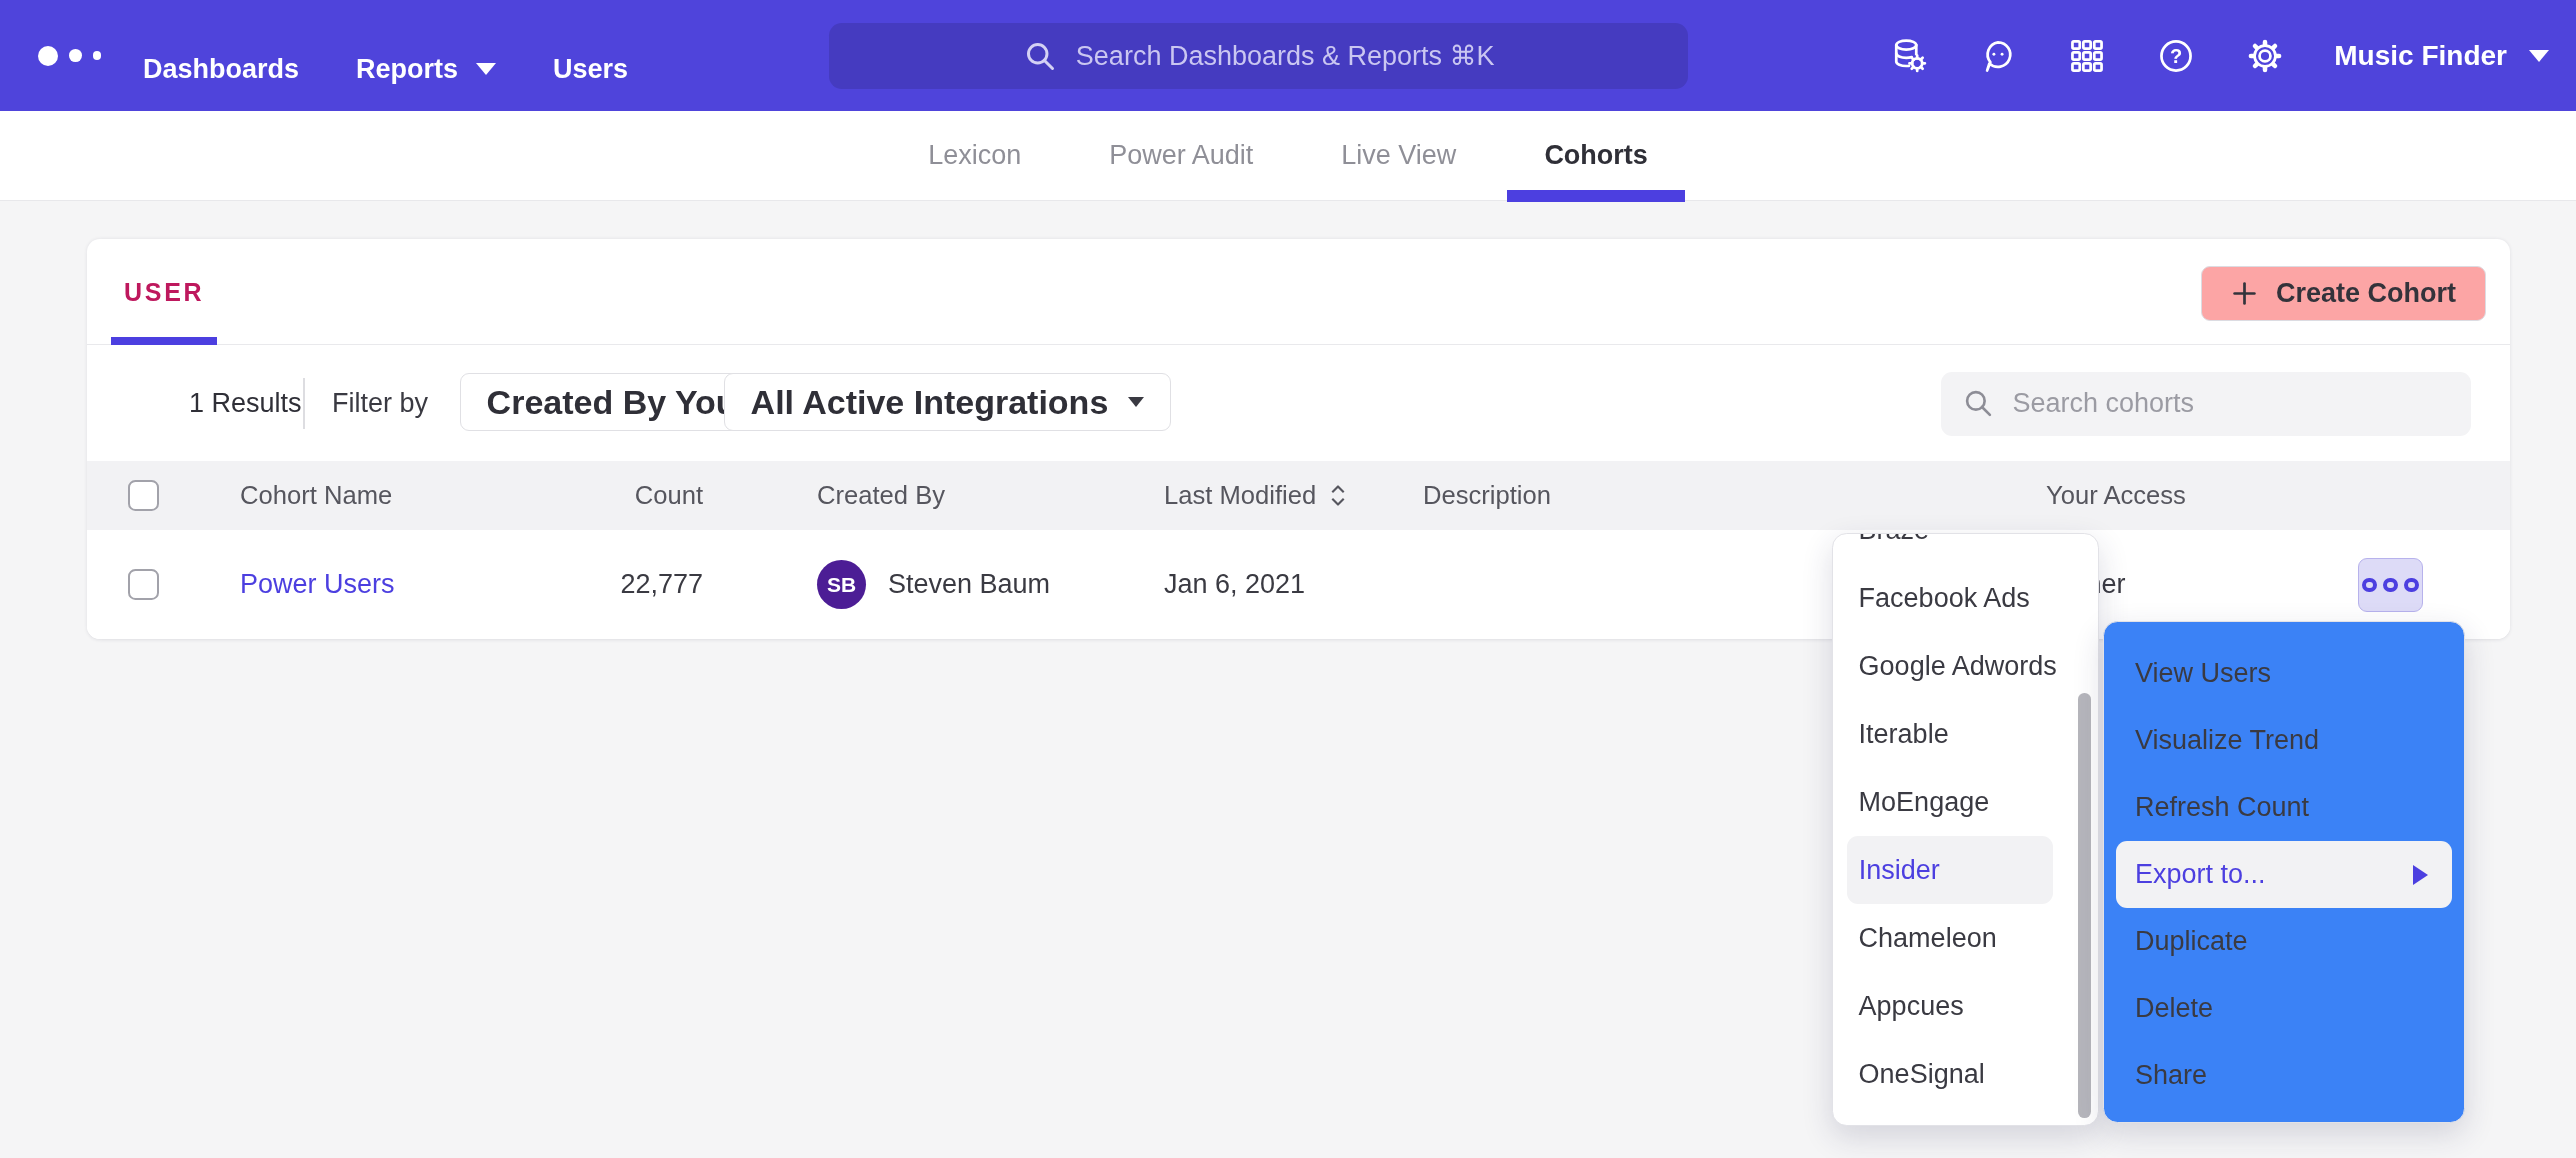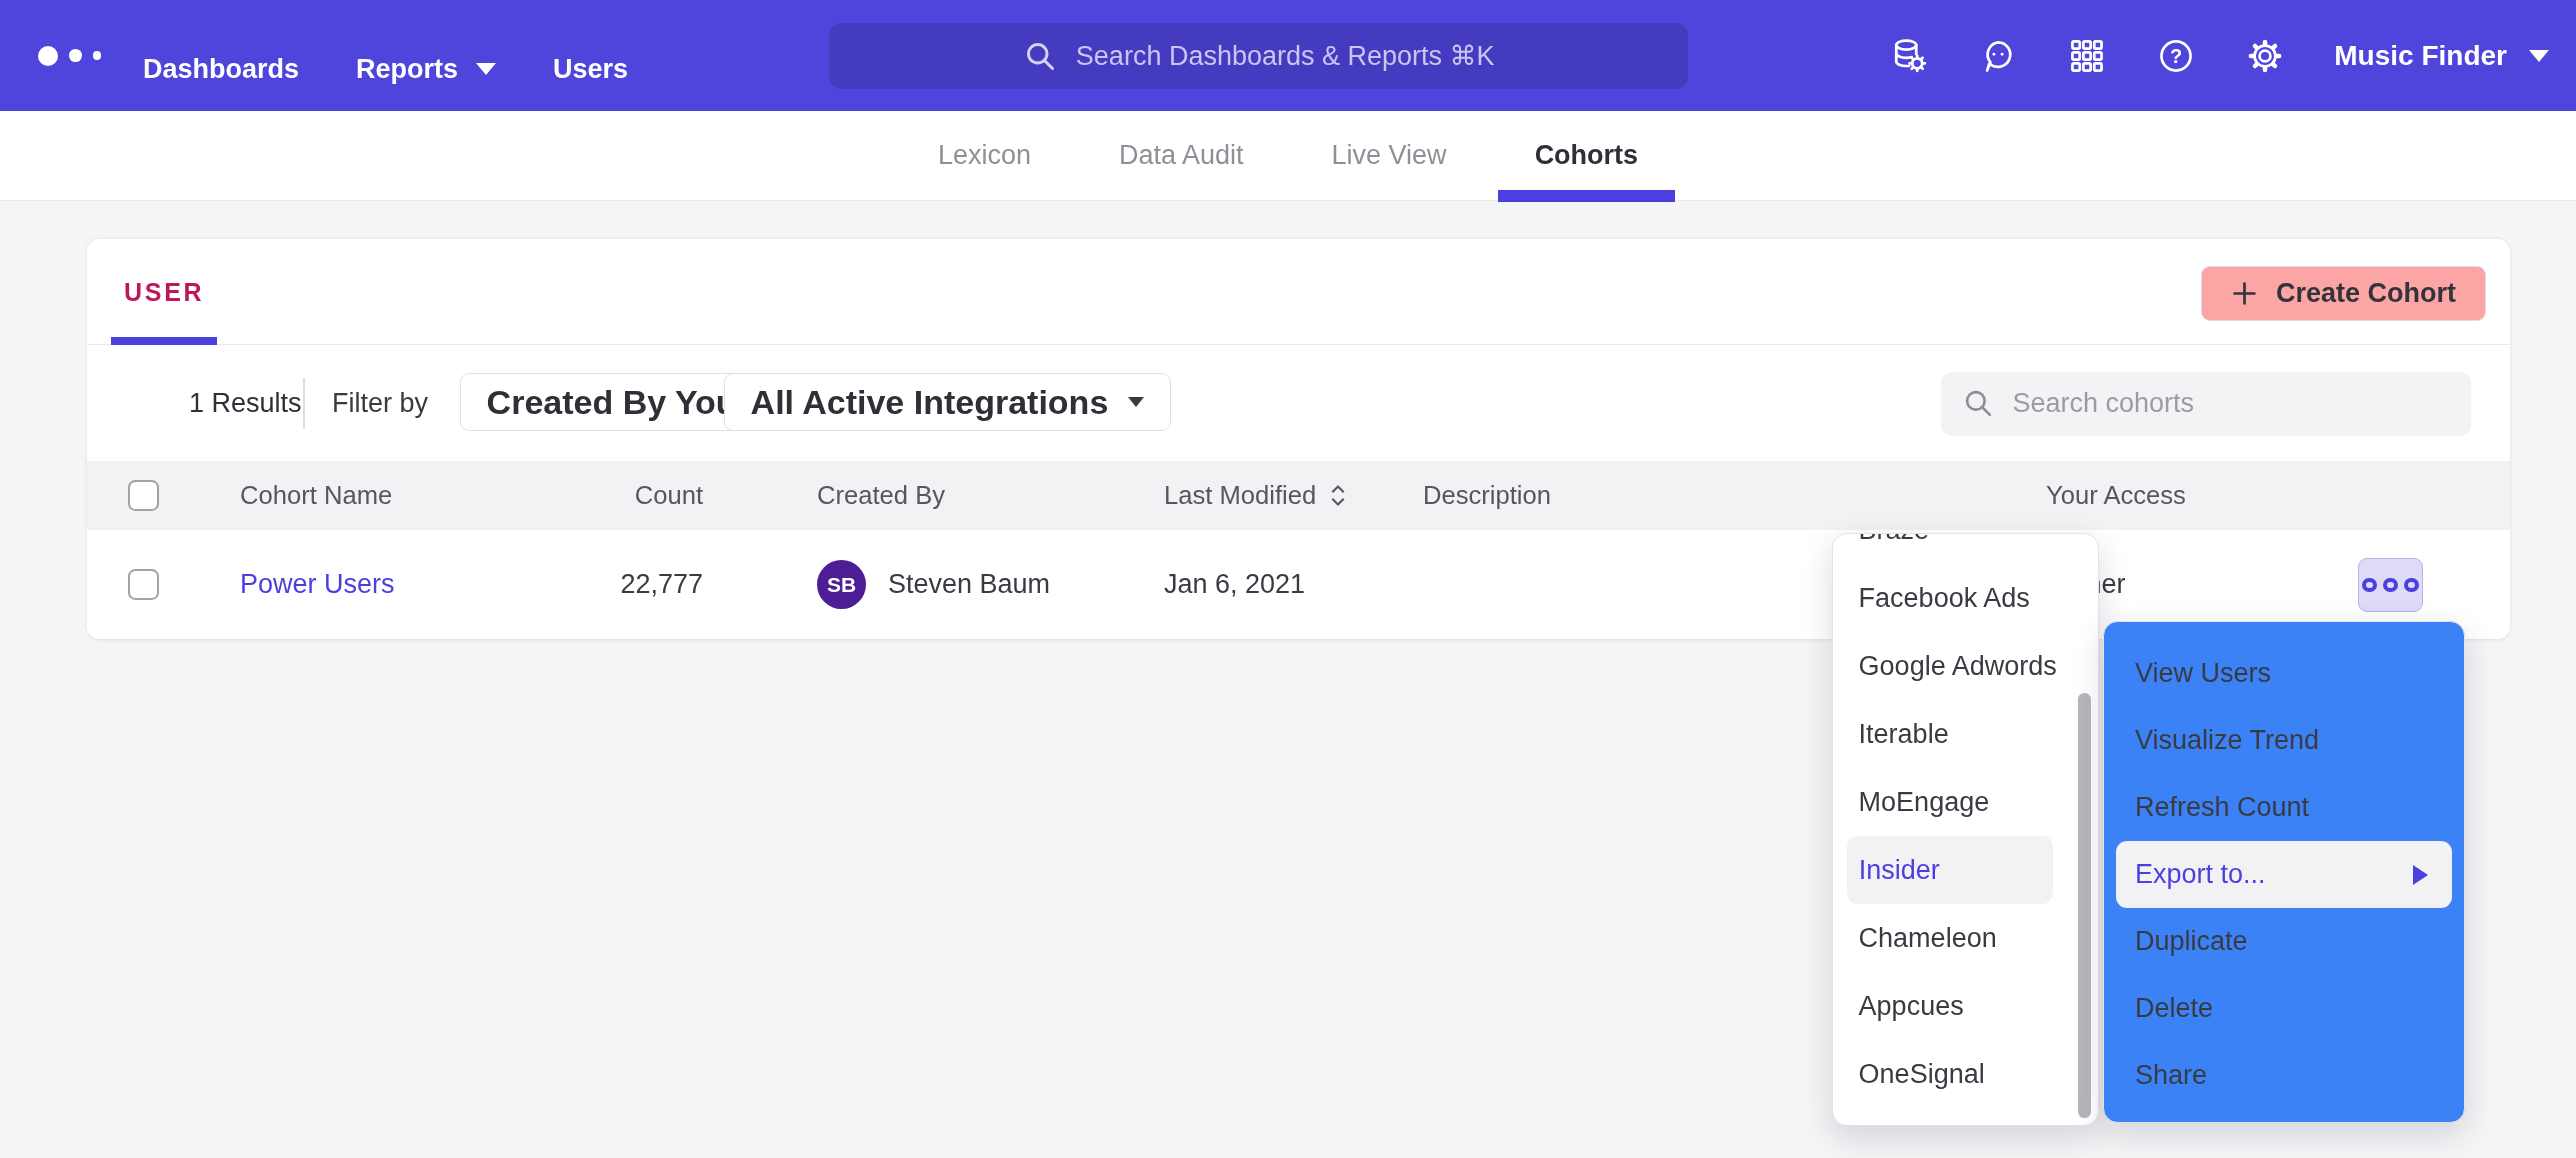"Data Audit" div.subnav-tab { text: Data -> Power }
